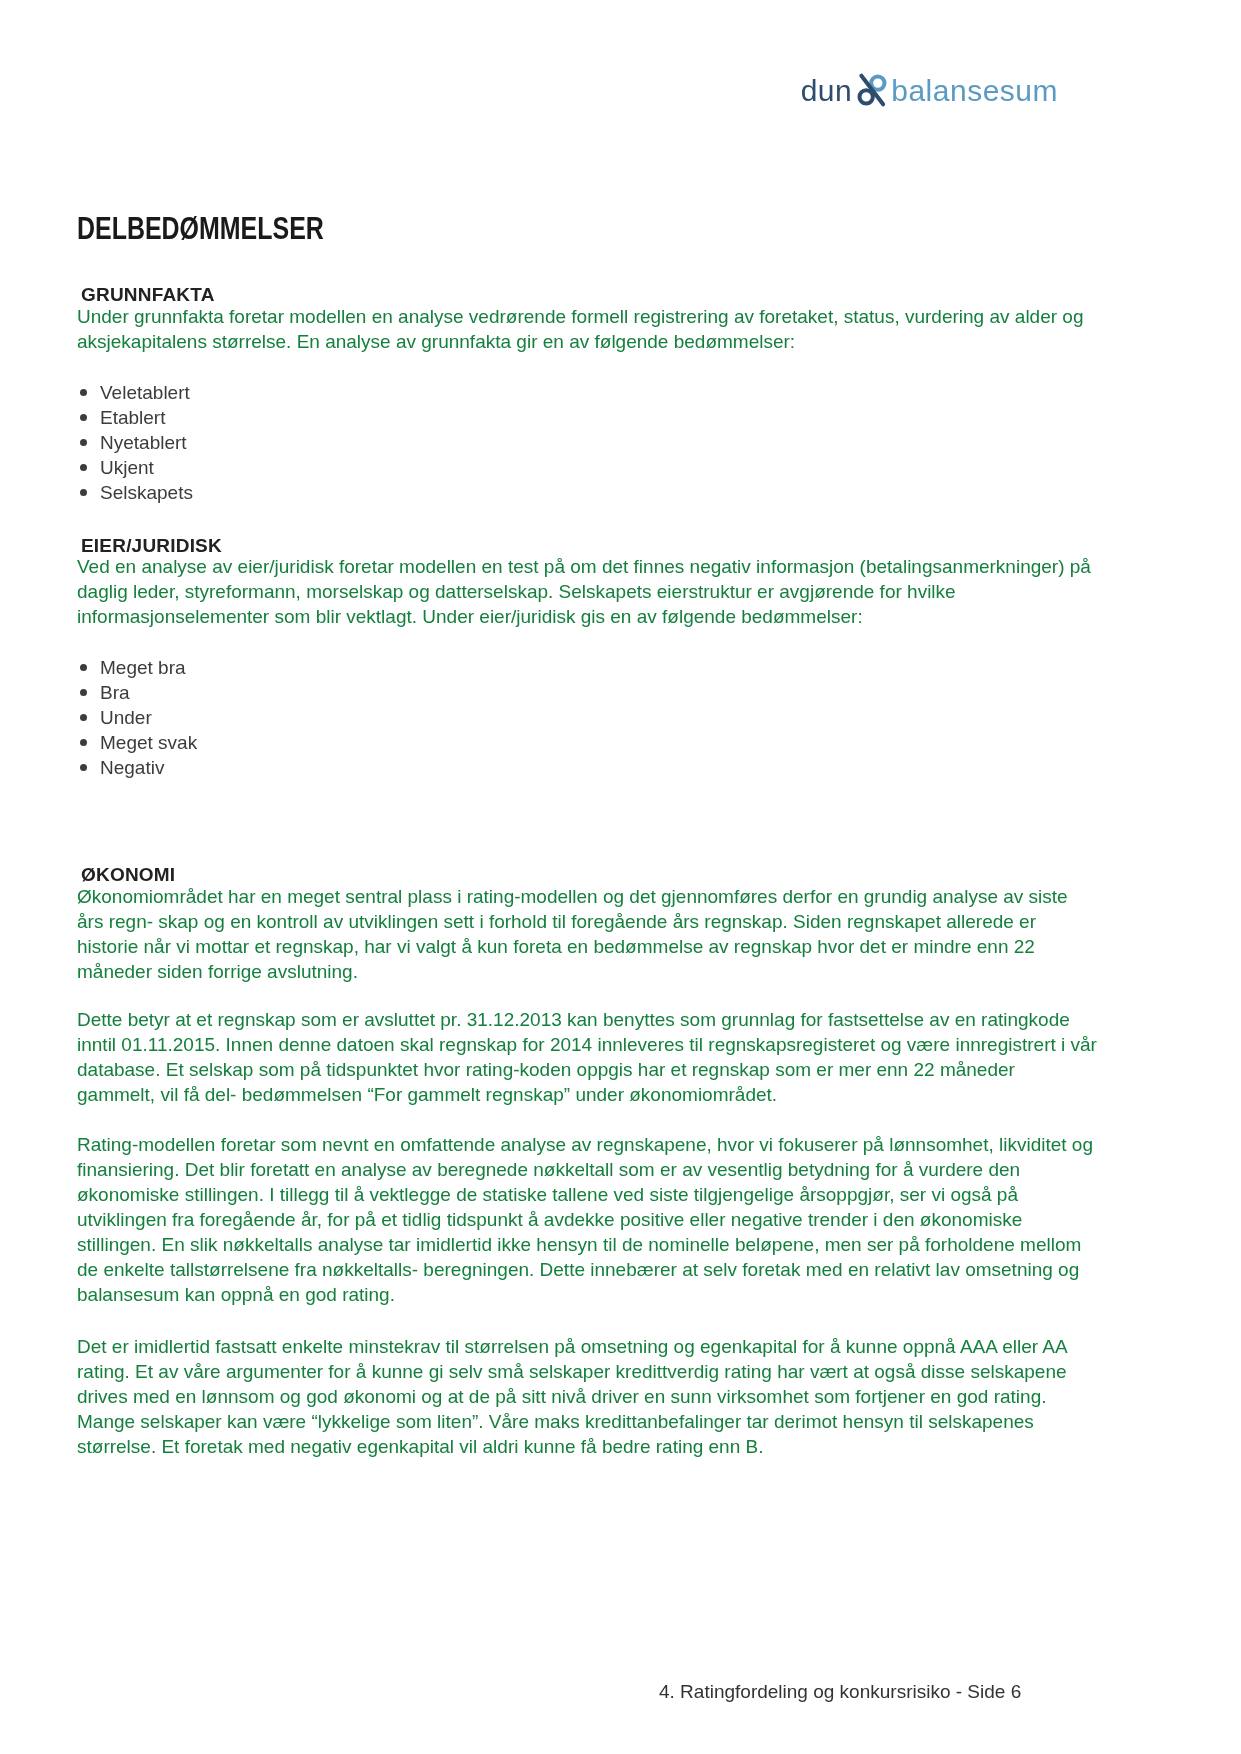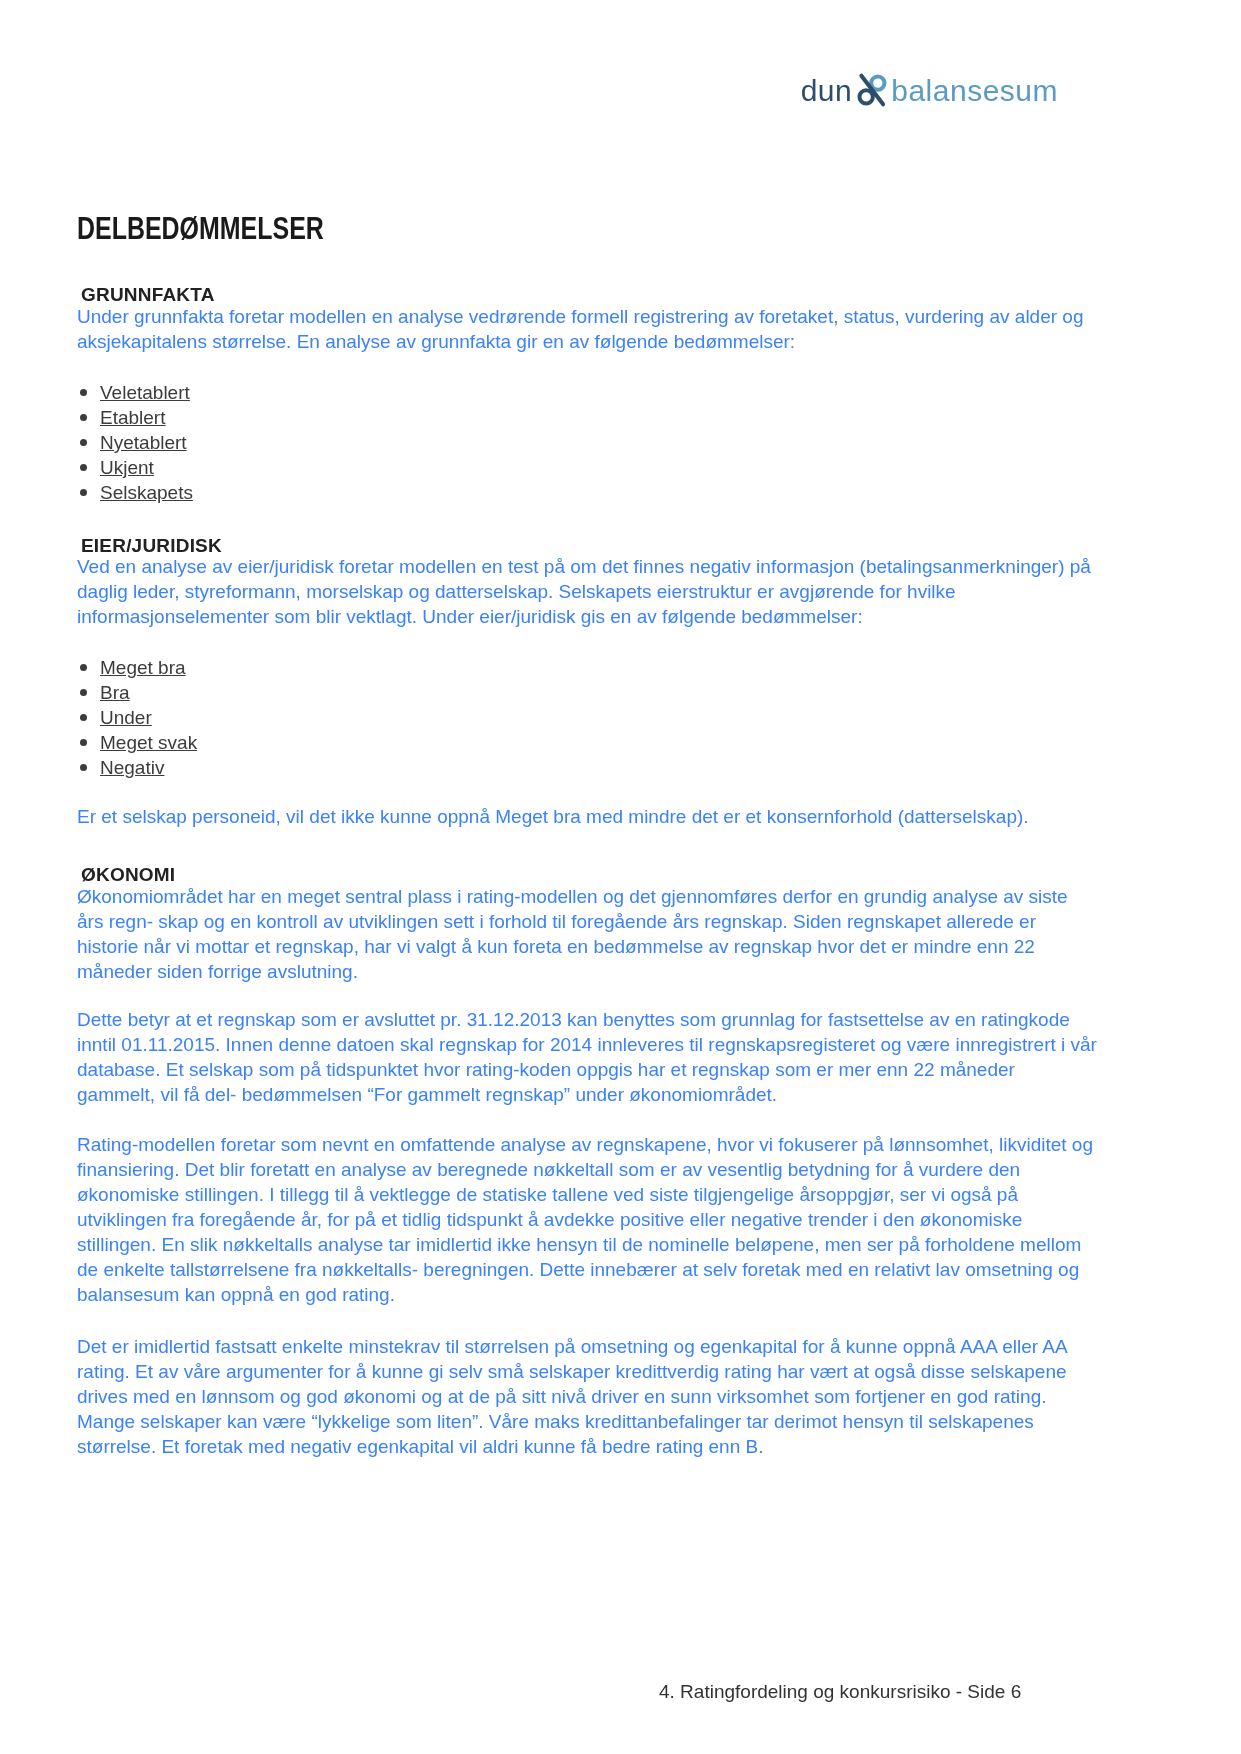"Under grunnfakta foretar modellen en" .para { color: #3b82f6 -> #15803d }
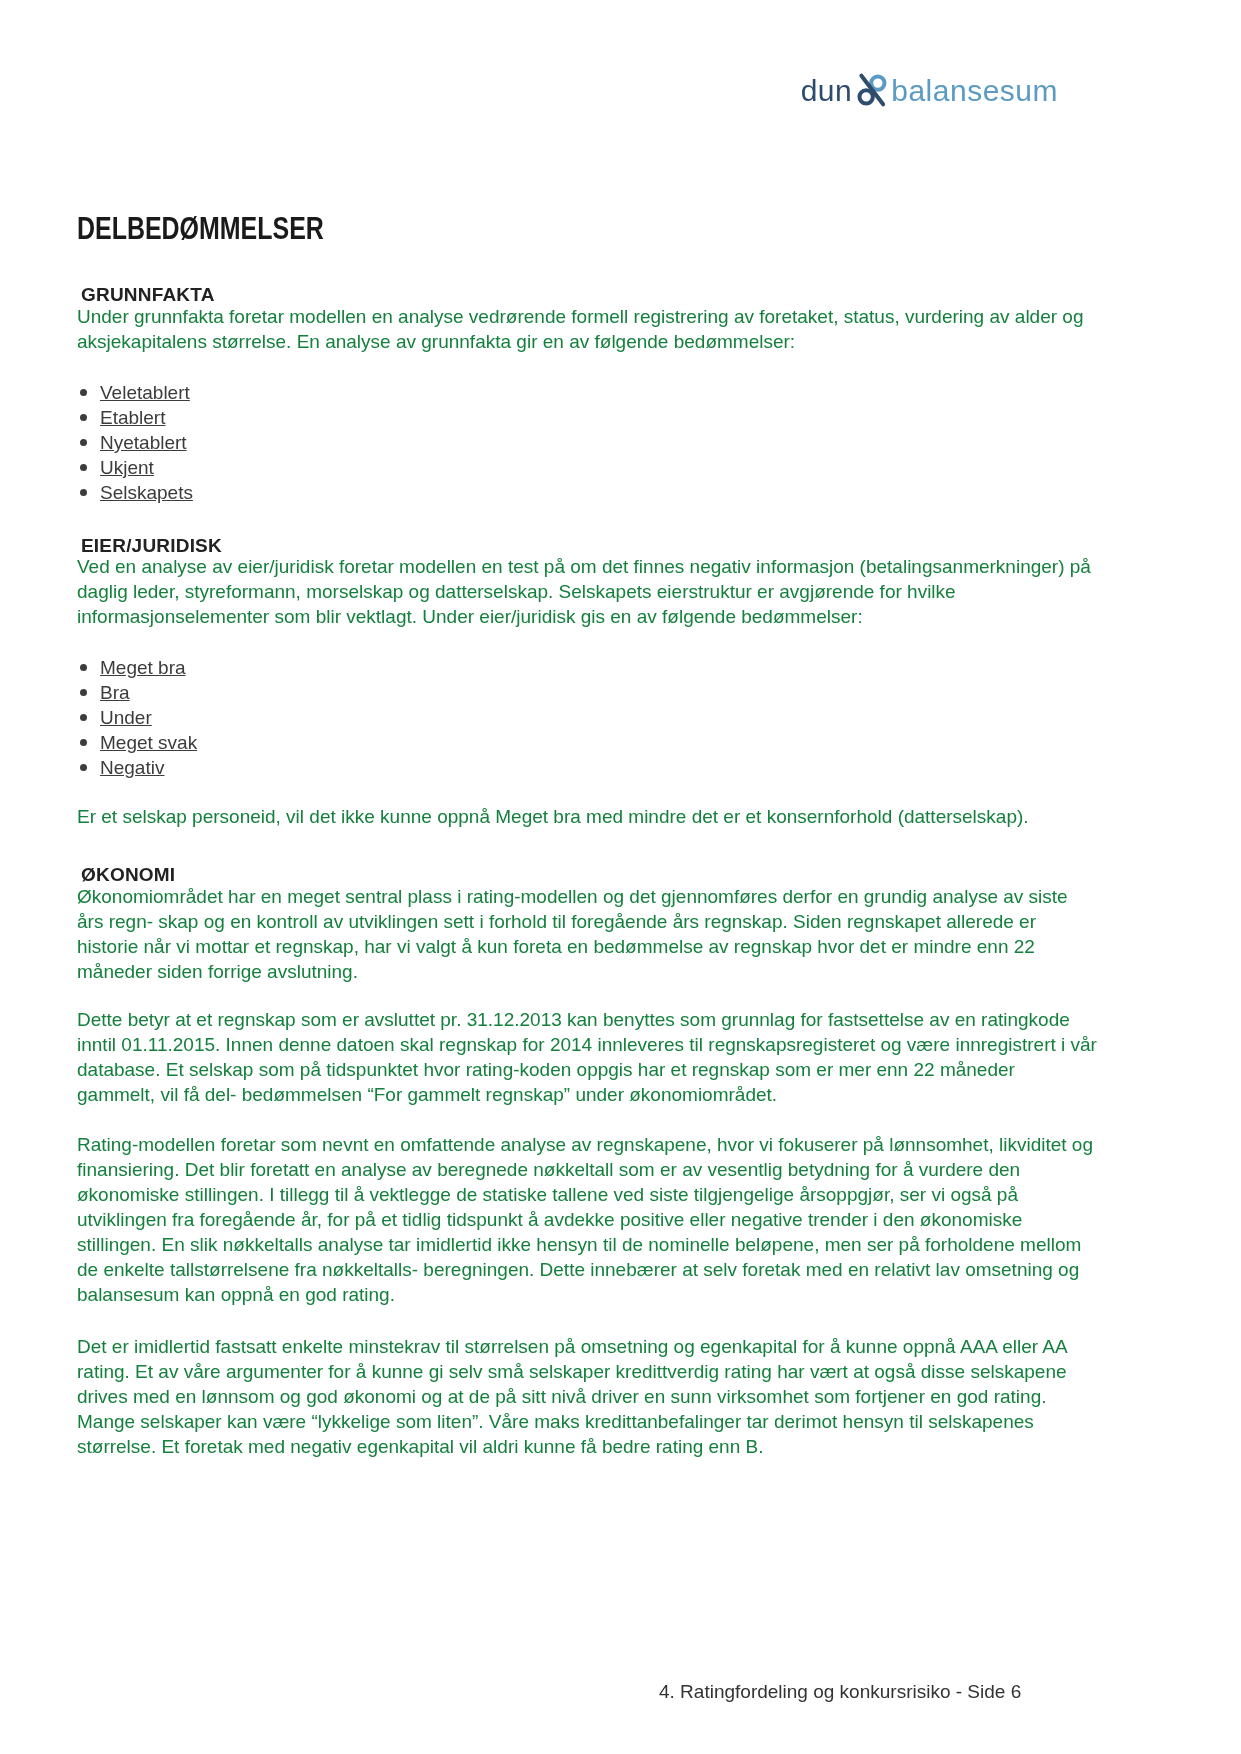"Veletablert" .bullets li { text-decoration: underline -> none }
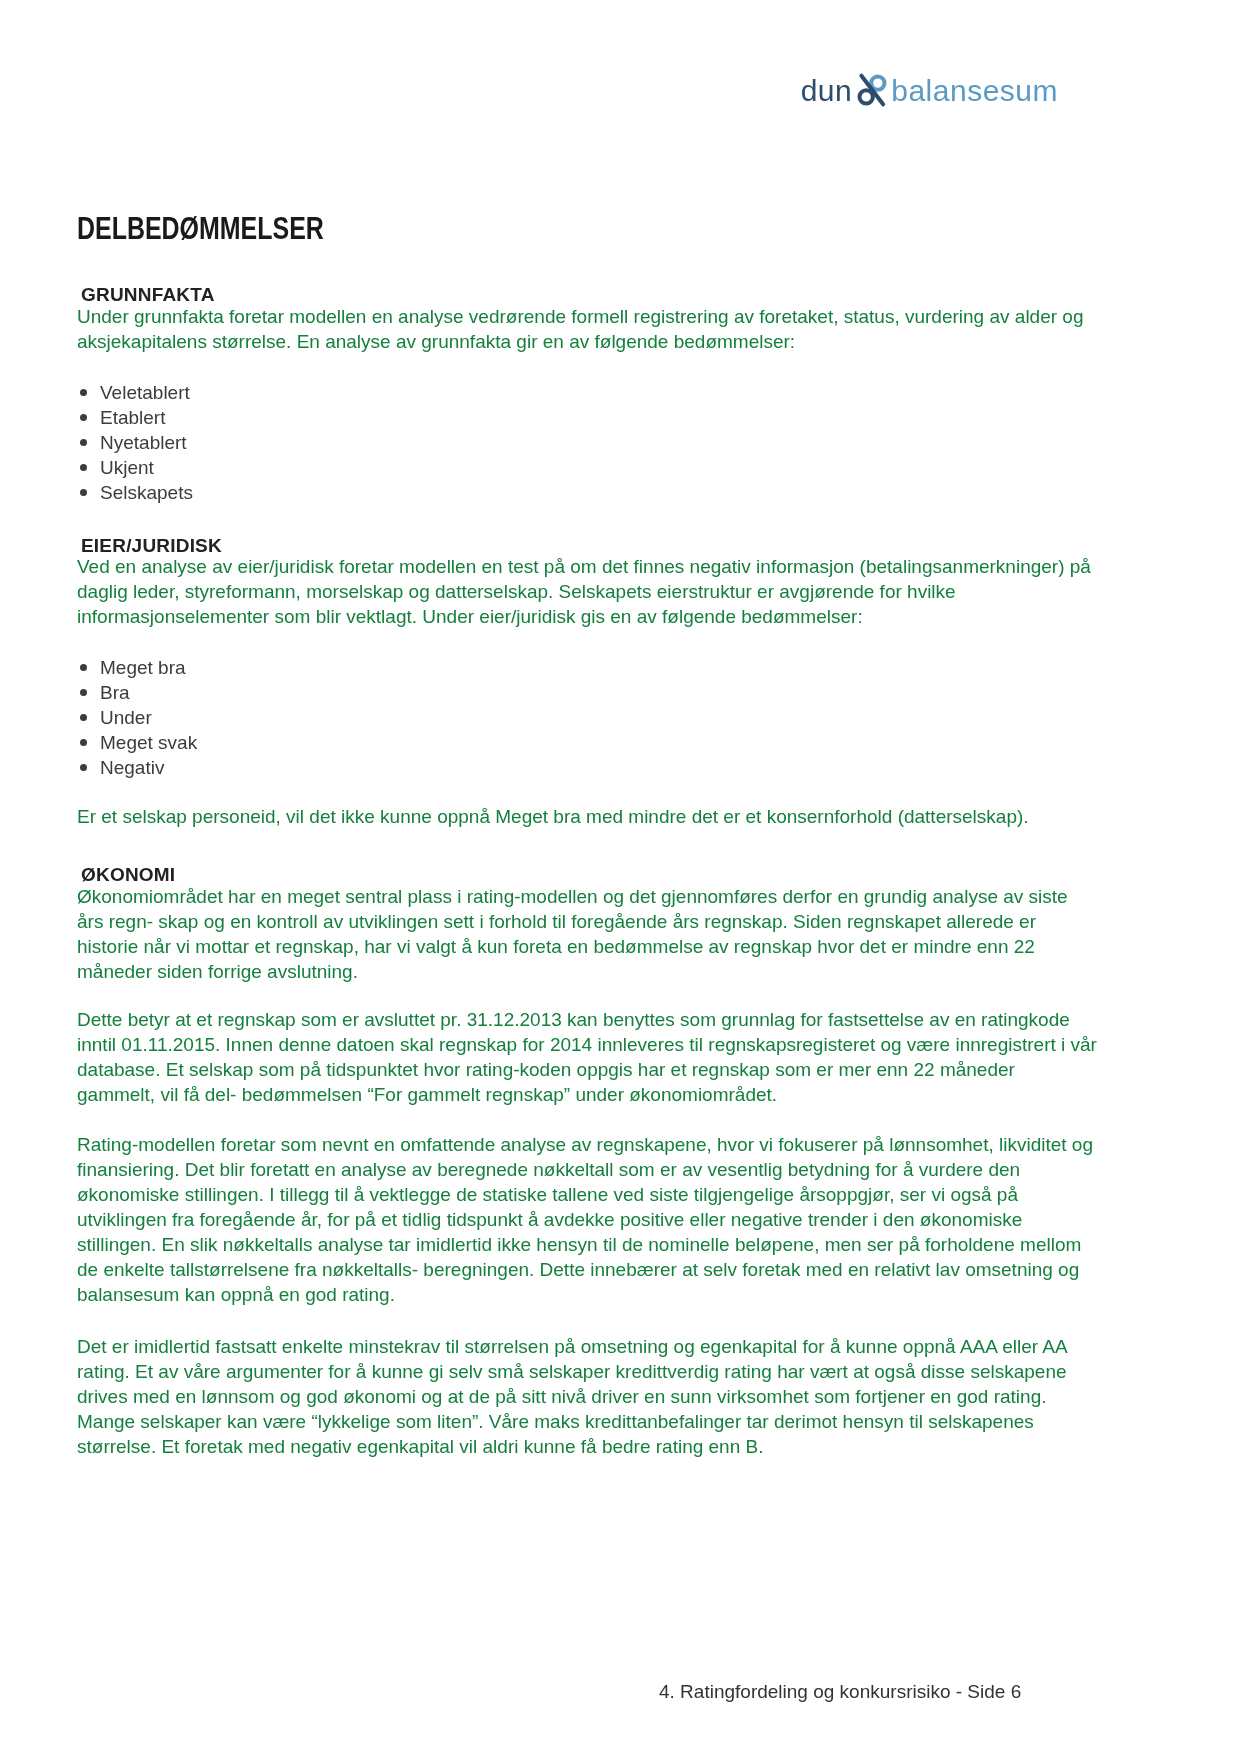"Er et selskap personeid, vil" p.para { html: <p>Er et selskap personeid, vil det ikke kunne oppnå Meget bra med mindre det er et konsernforhold (datterselskap).</p> -> none }
